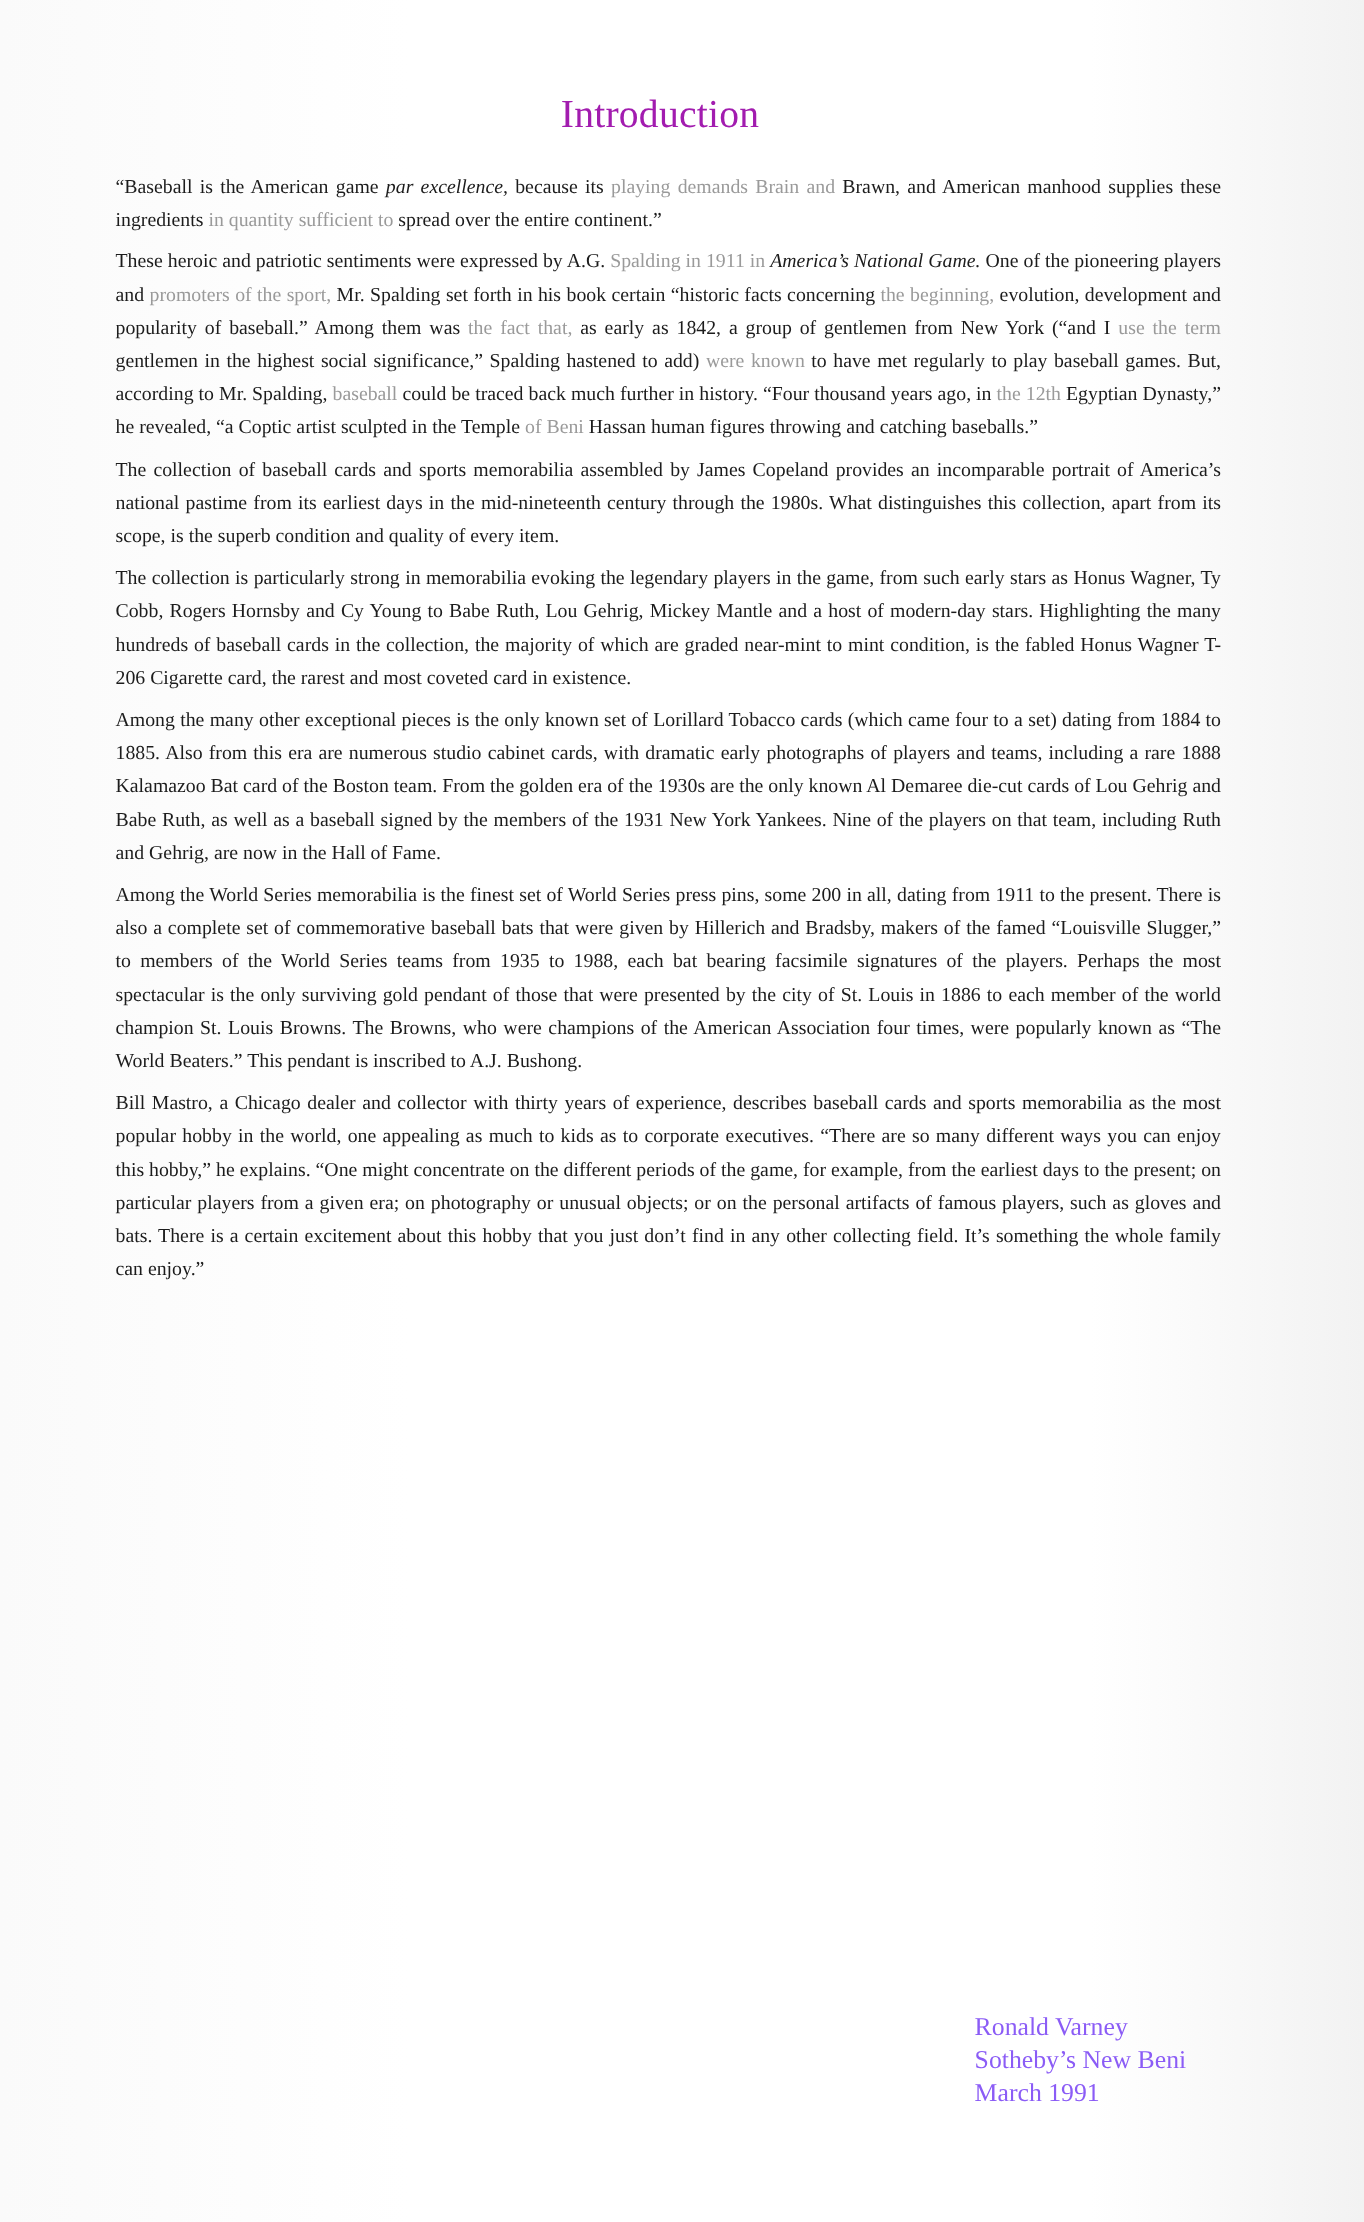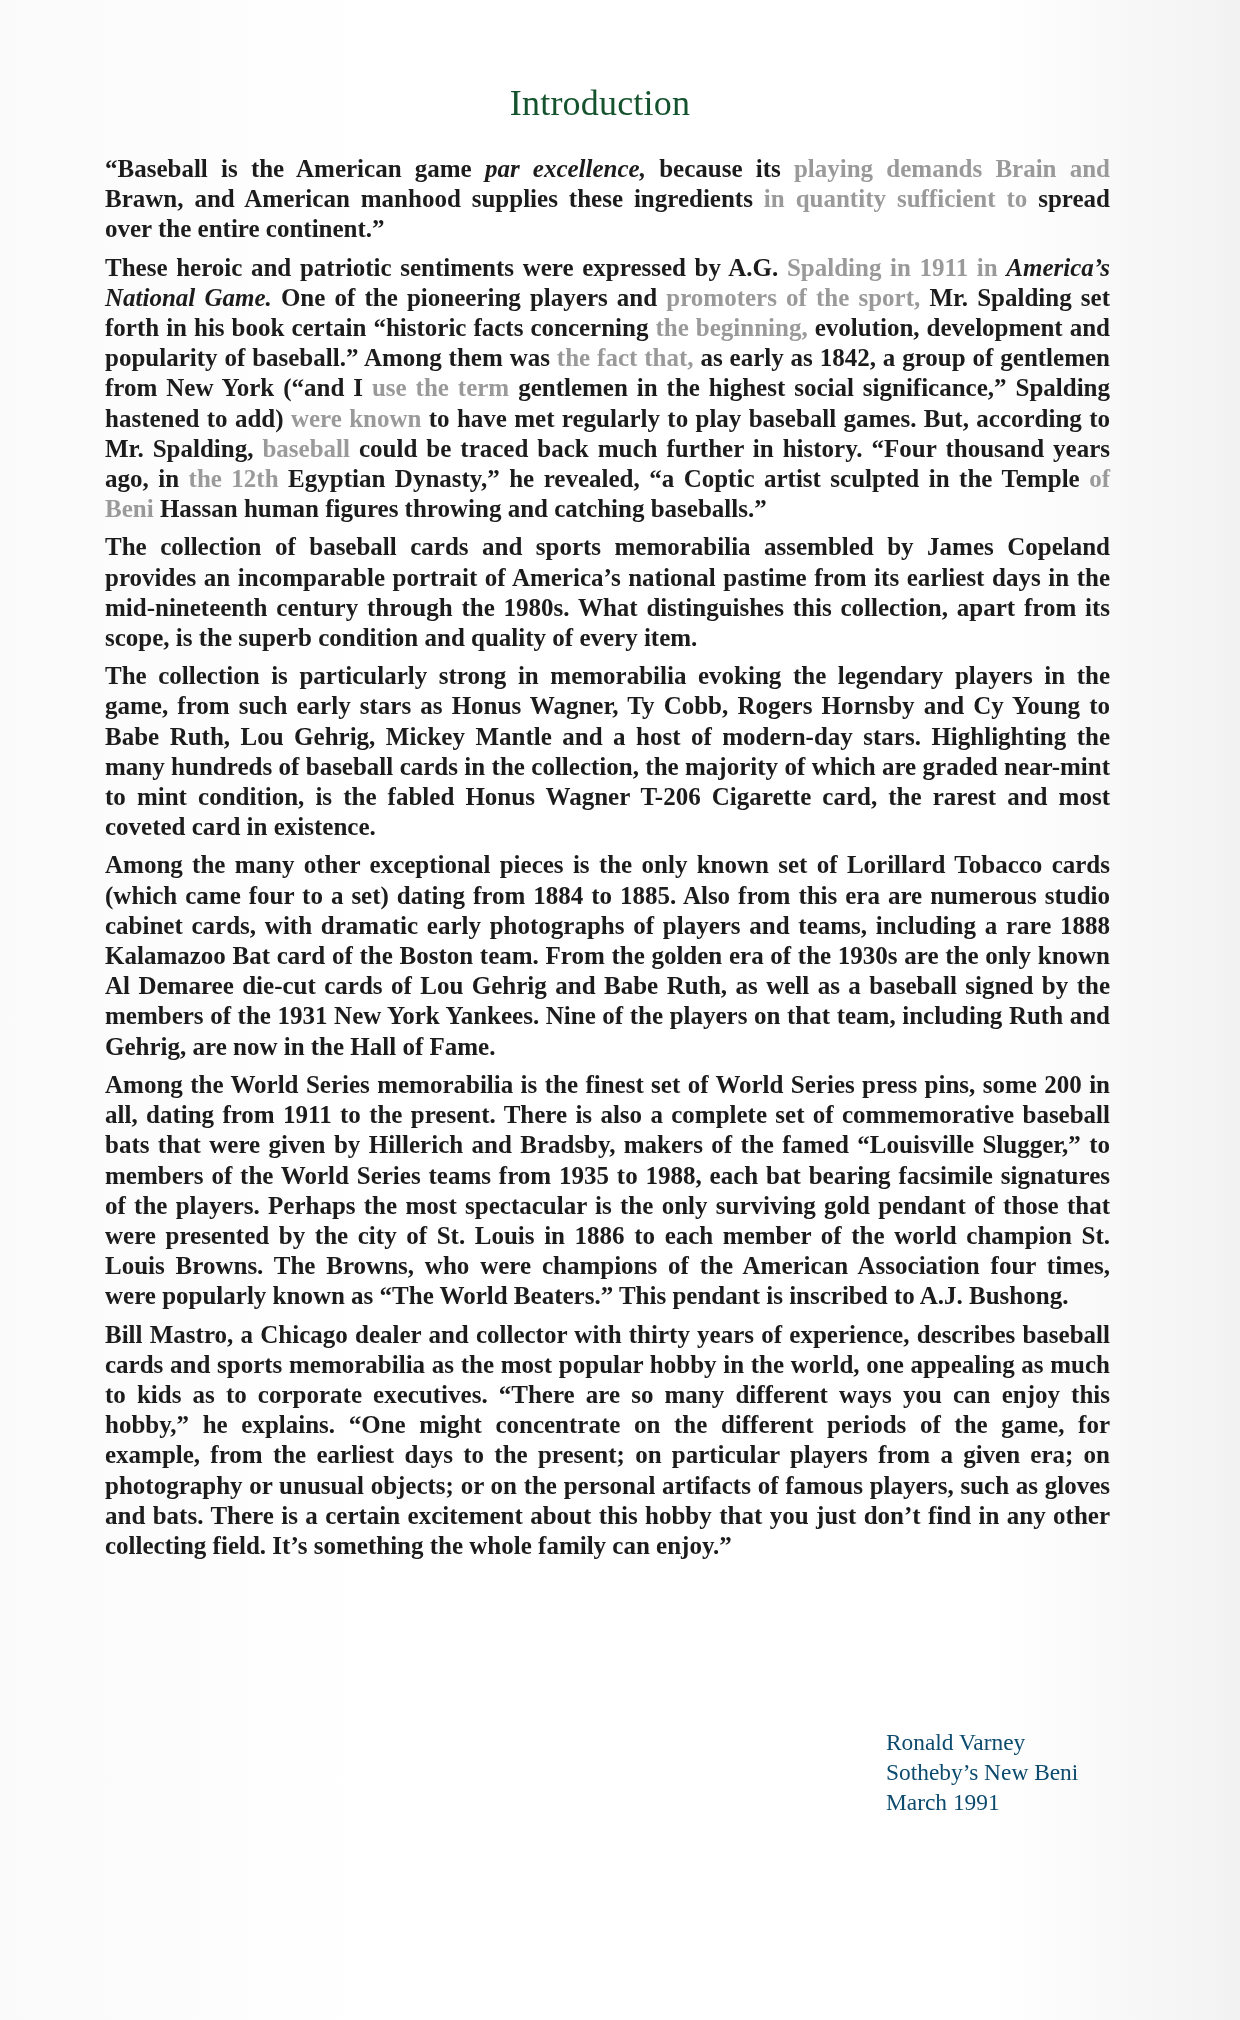"Introduction" .page-title { color: #14532d -> #a21caf }
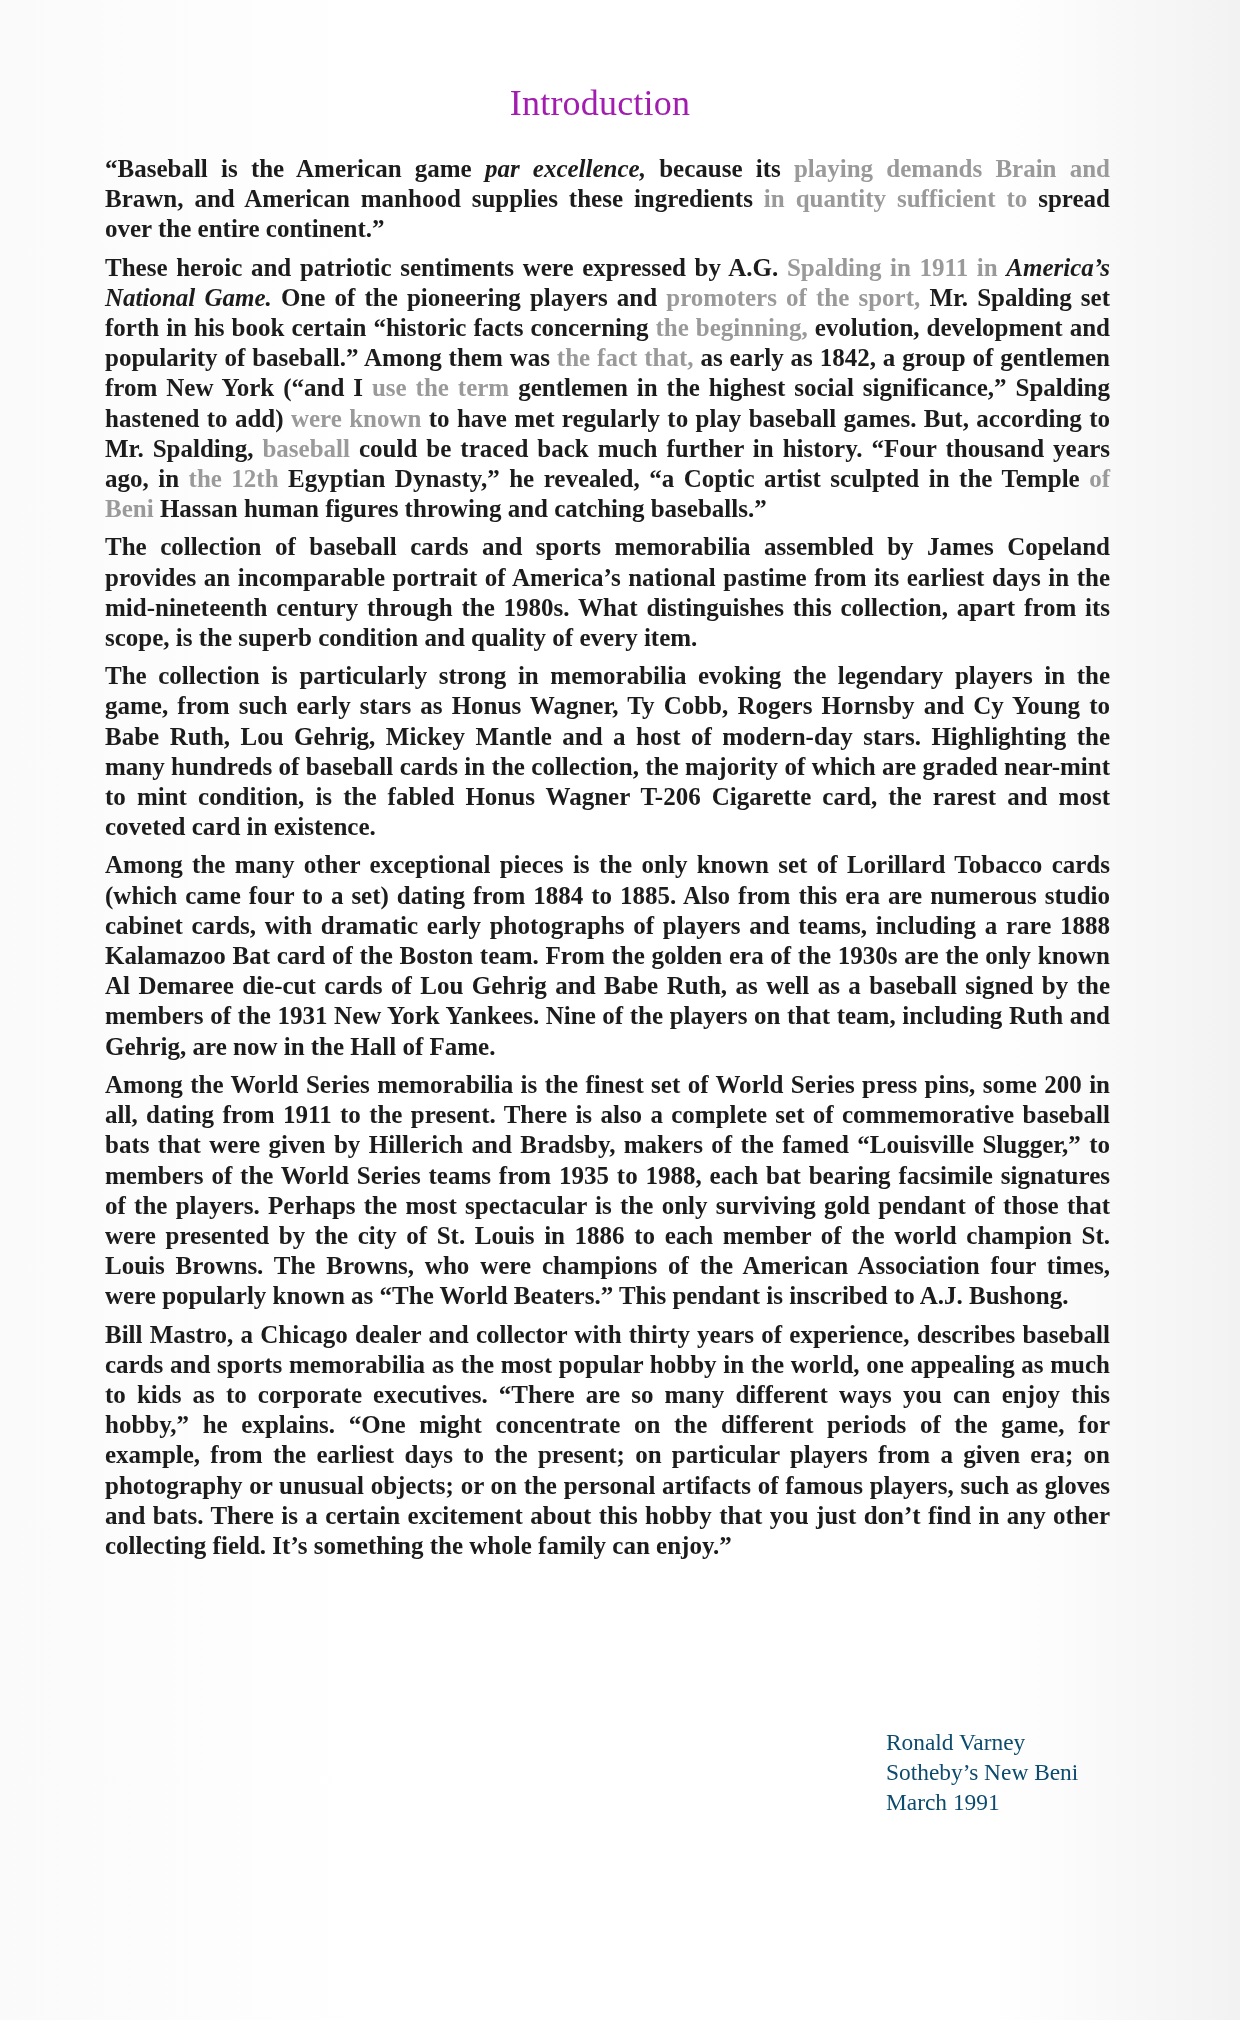"“Baseball is the American game" .body-text { font-size: 25px -> 18px; font-weight: bold -> none }
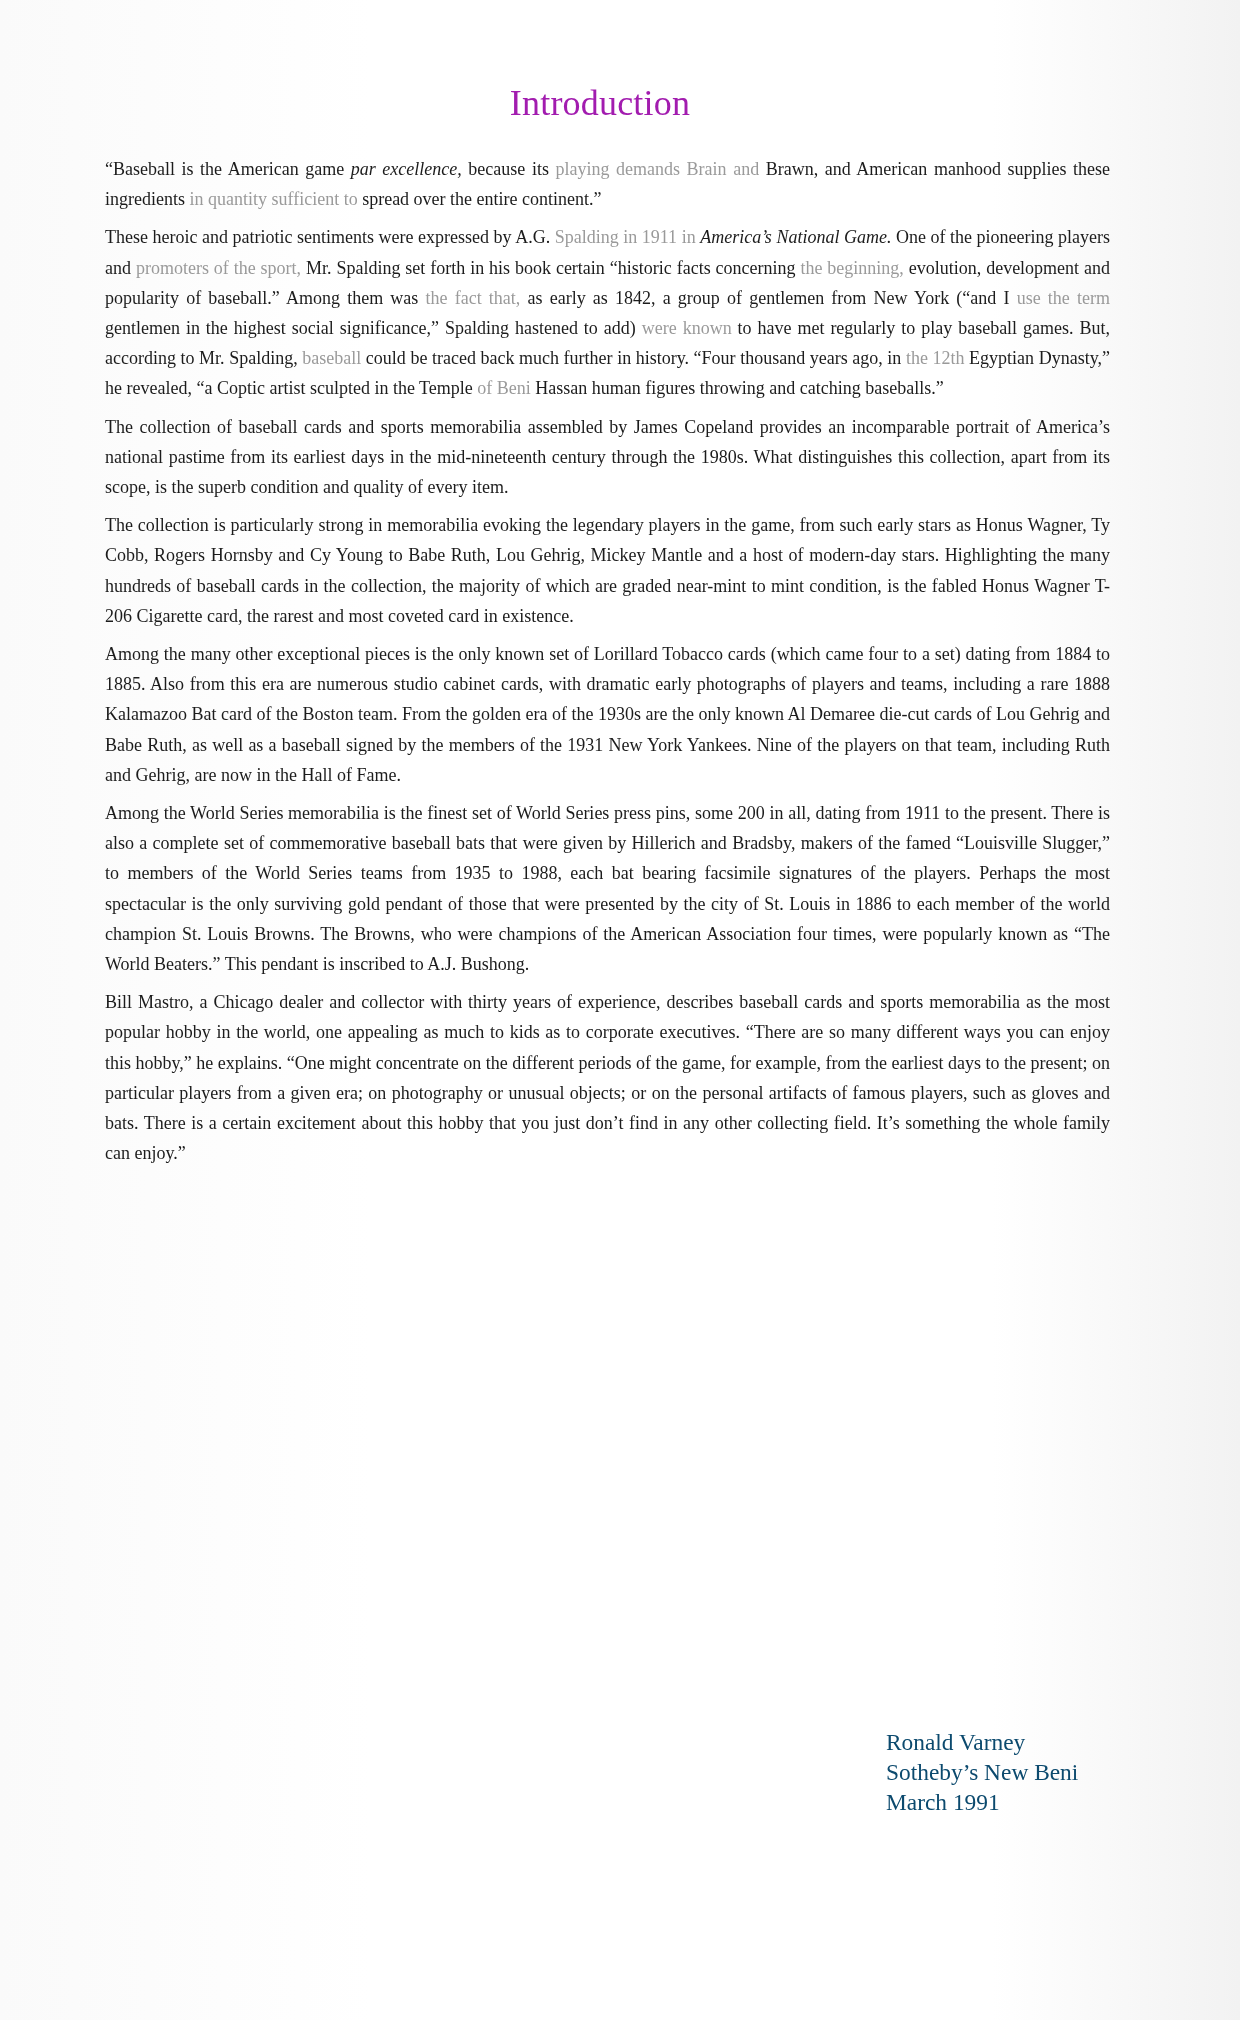"Ronald Varney" .signature { color: #0c4a6e -> #8b5cf6; top: 1727px -> 1828px }
